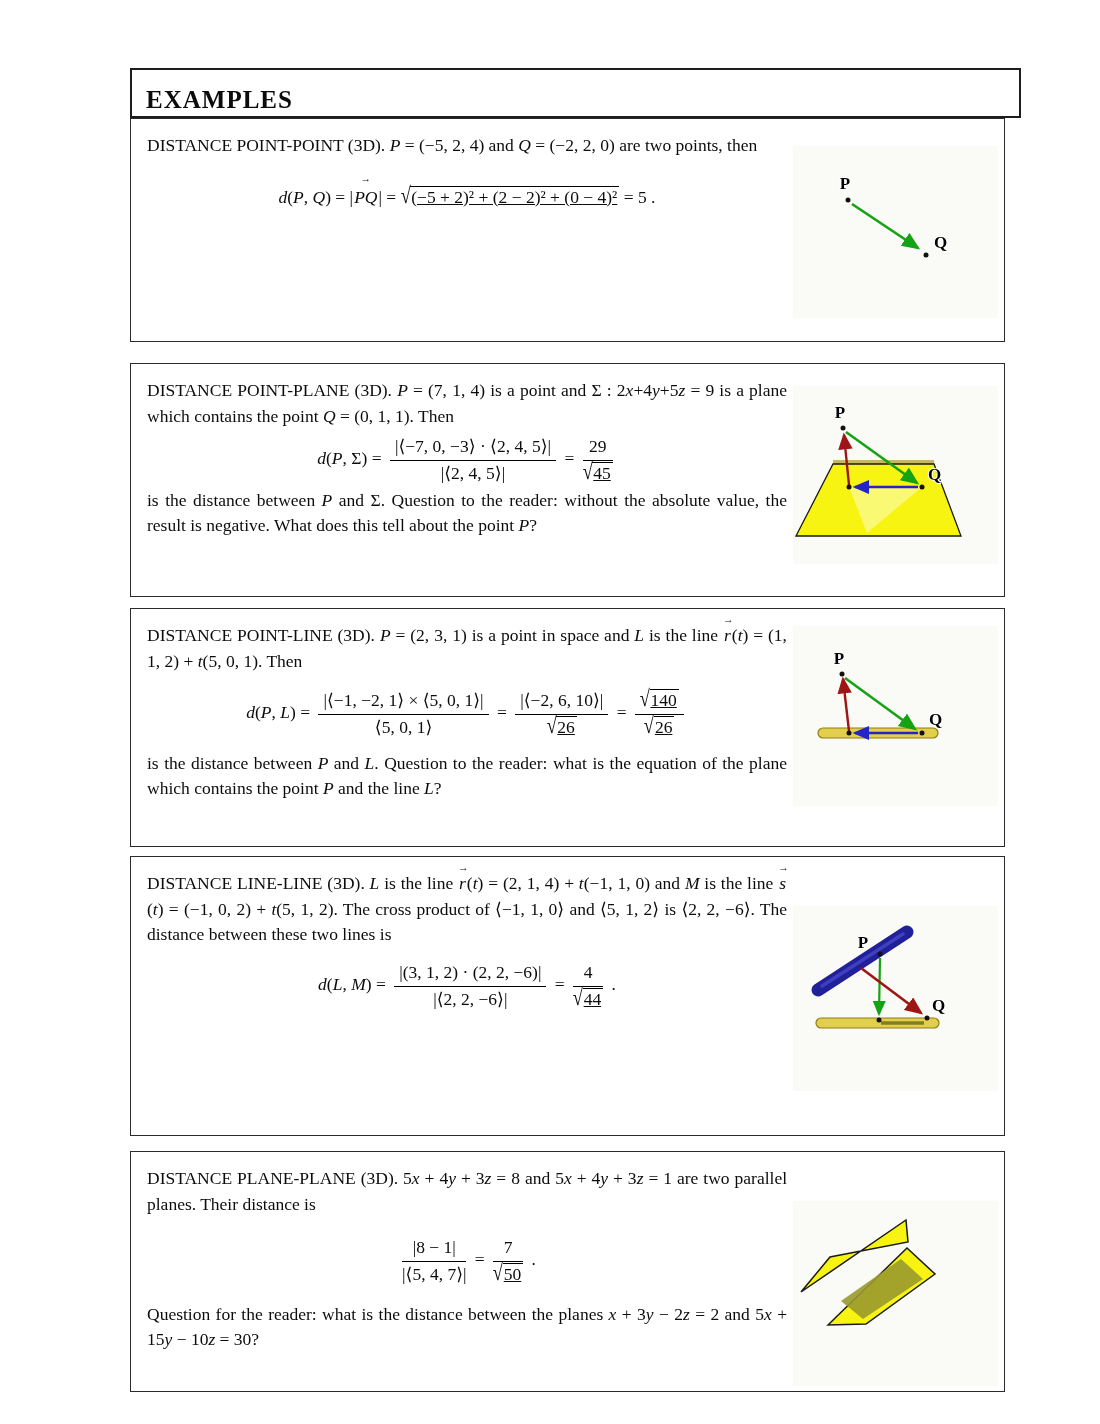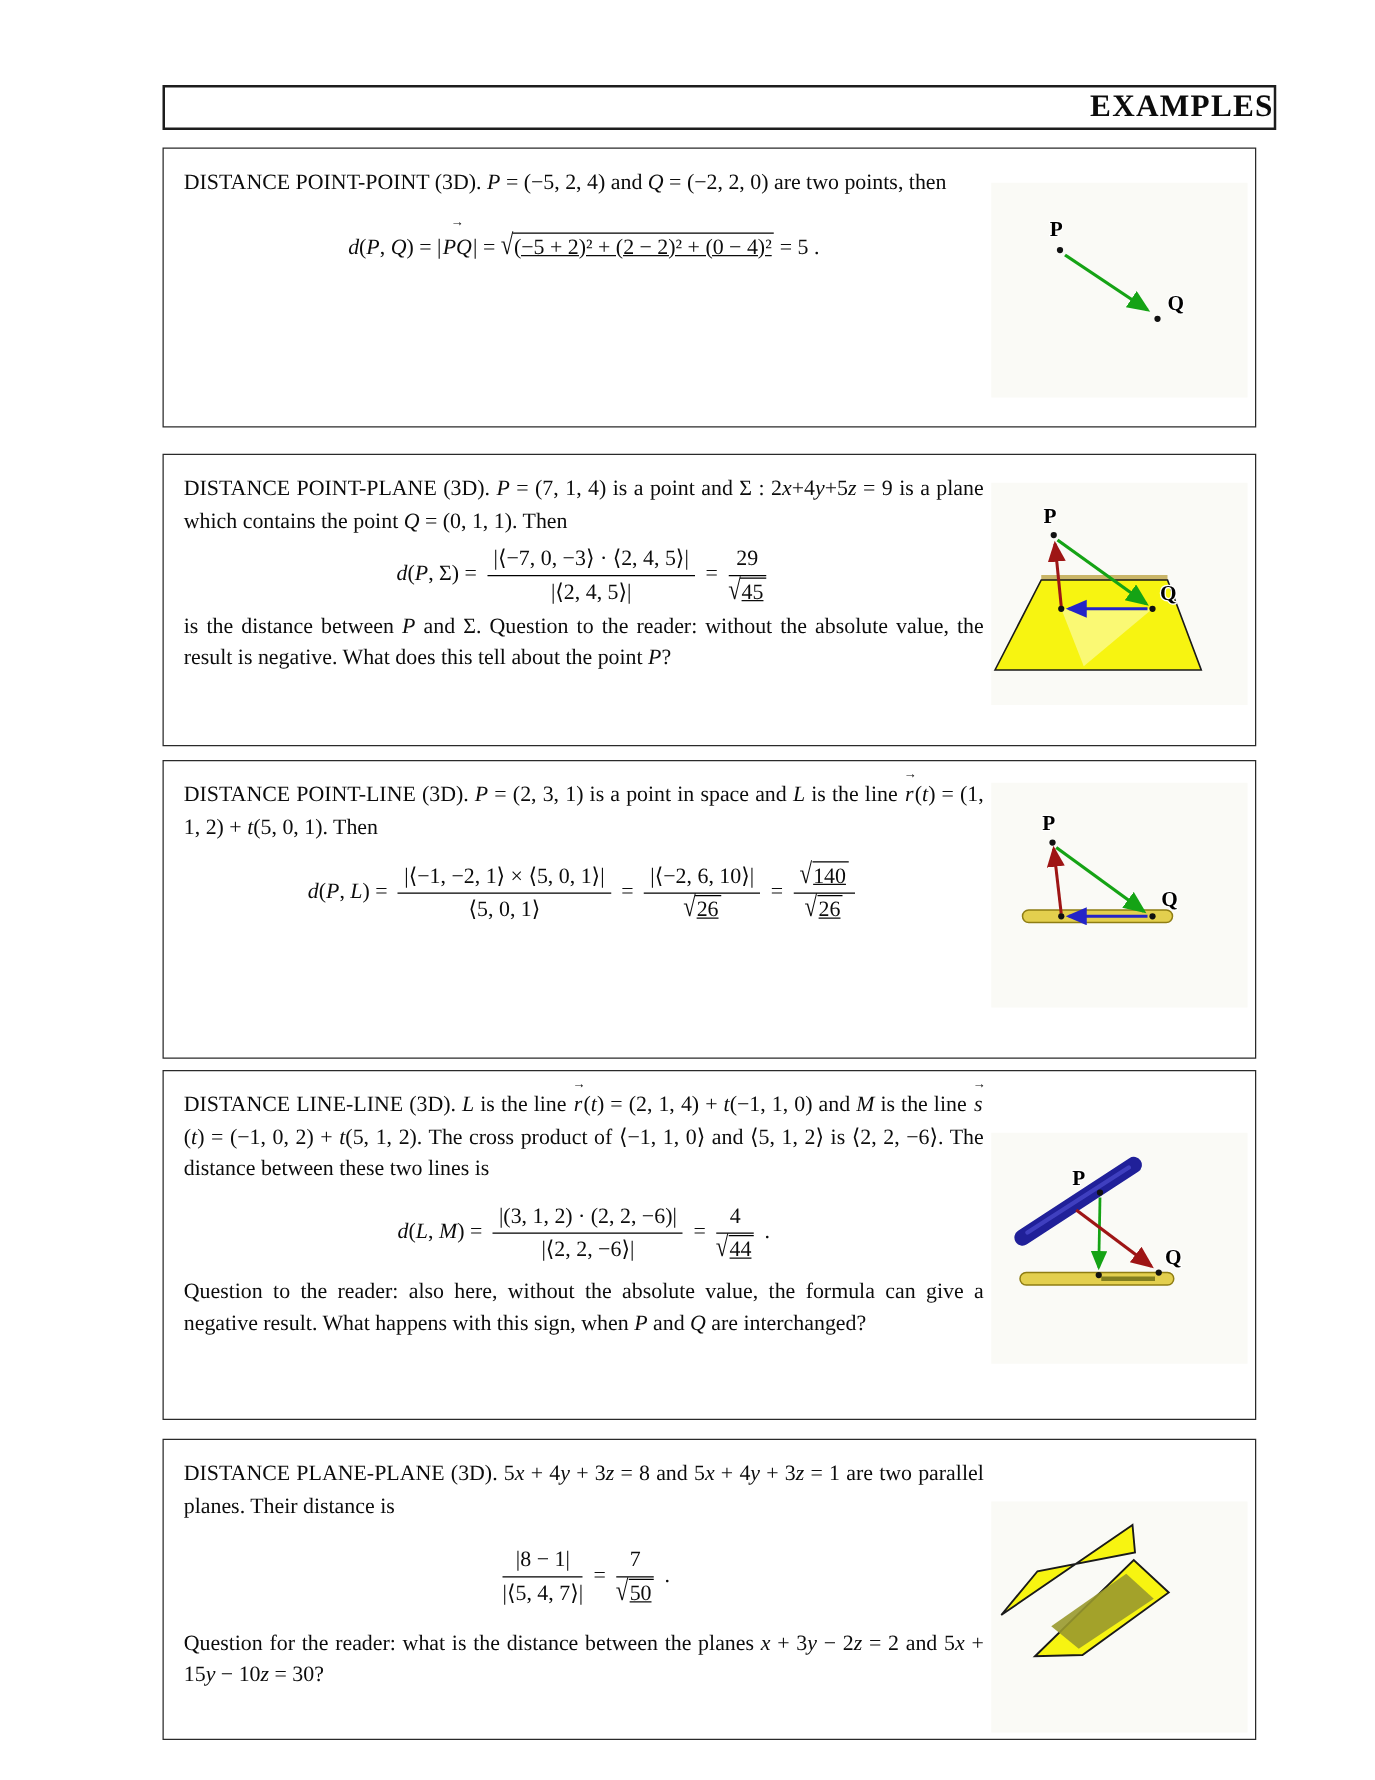"EXAMPLES" .titlebox { padding: 2px 0 2px 14px -> 16px 0 2px 14px; text-align: right -> none }
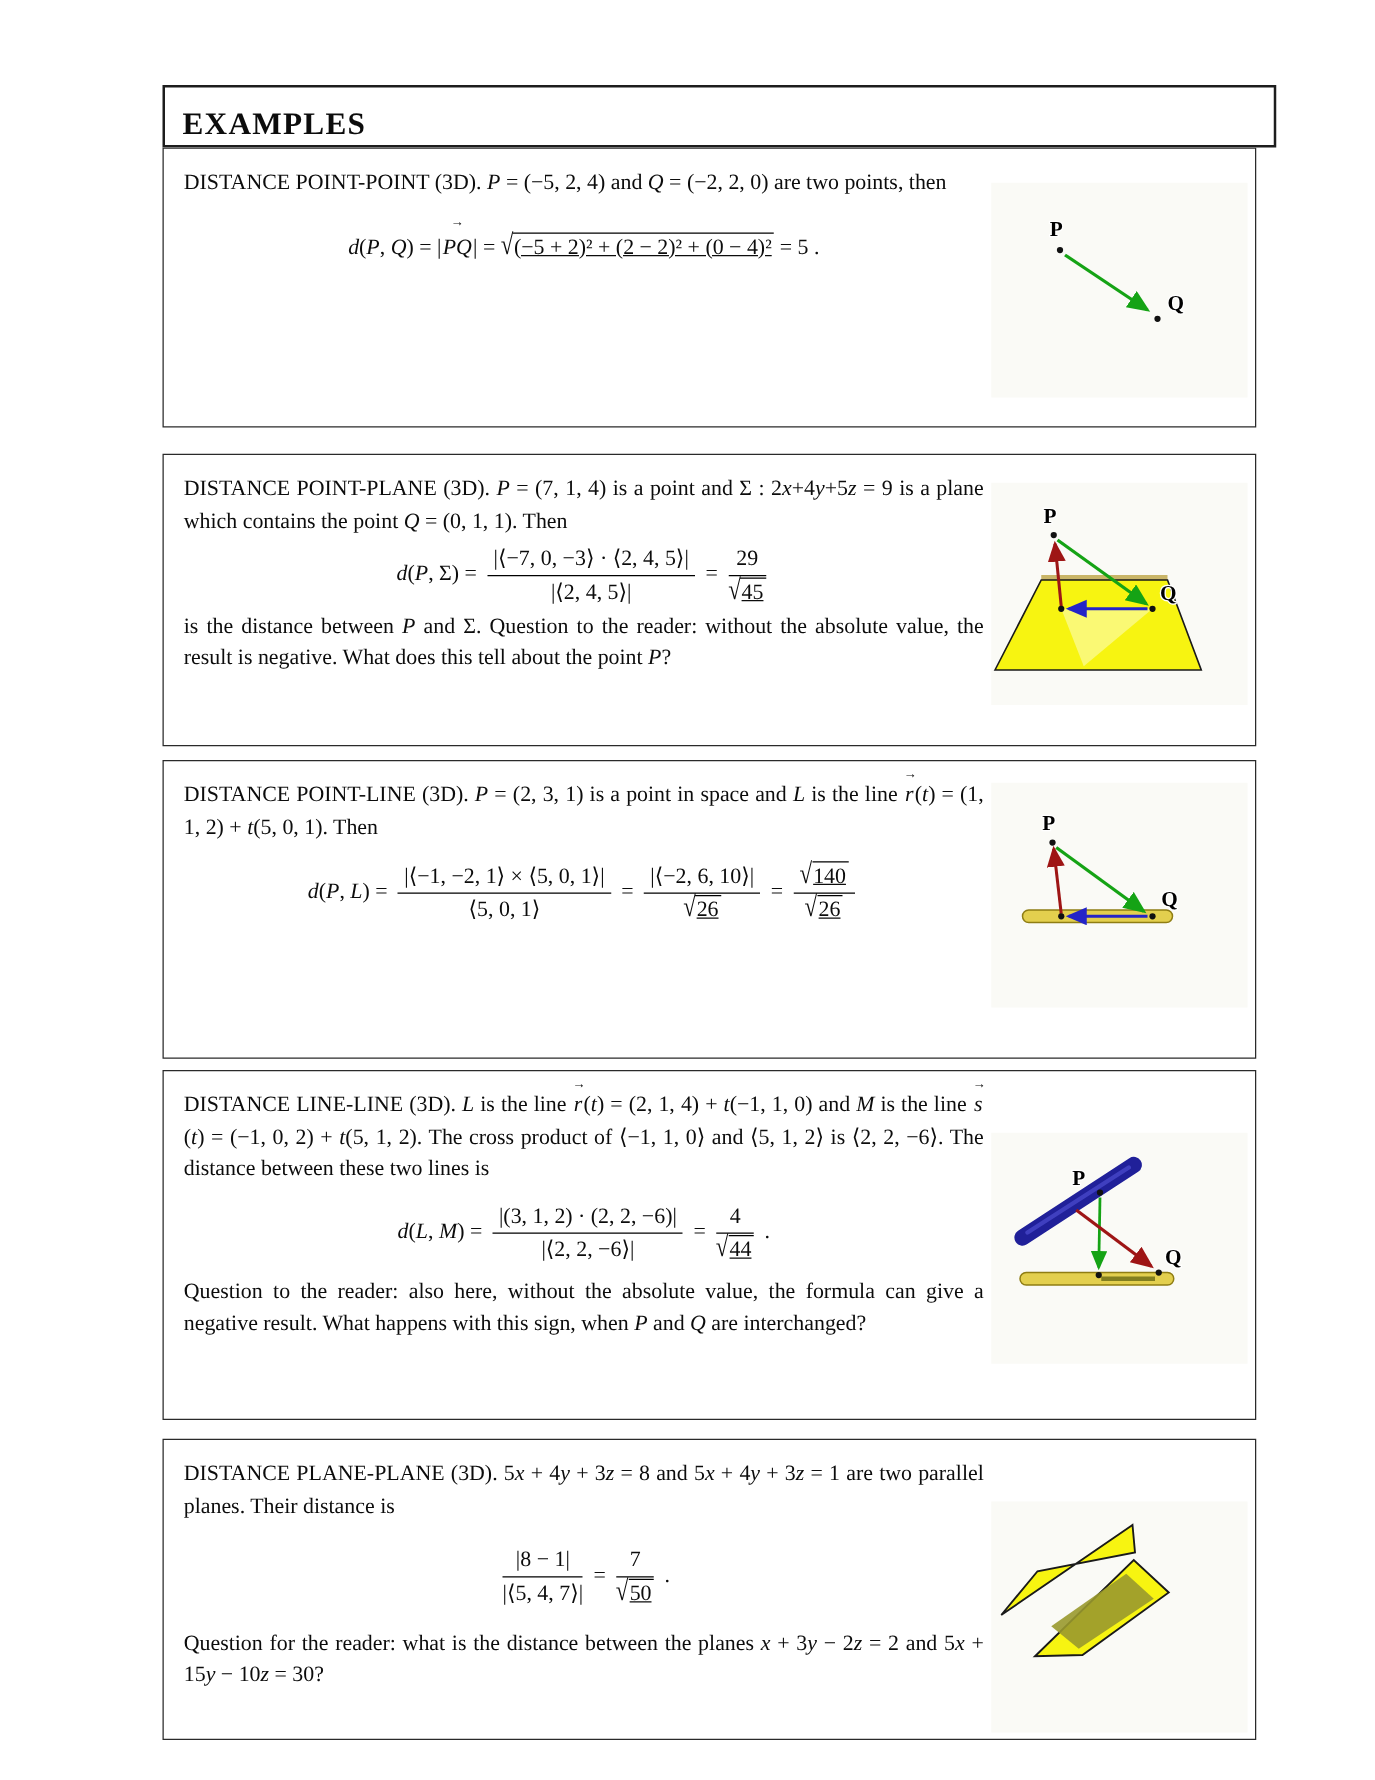"is the distance between P and L." p.para { html: none -> <p>is the distance between <span>P</span> and <span>L</span>. Question to the reader: what is the equation of the plane which contains the point <span>P</span> and the line <span>L</span>?</p> }
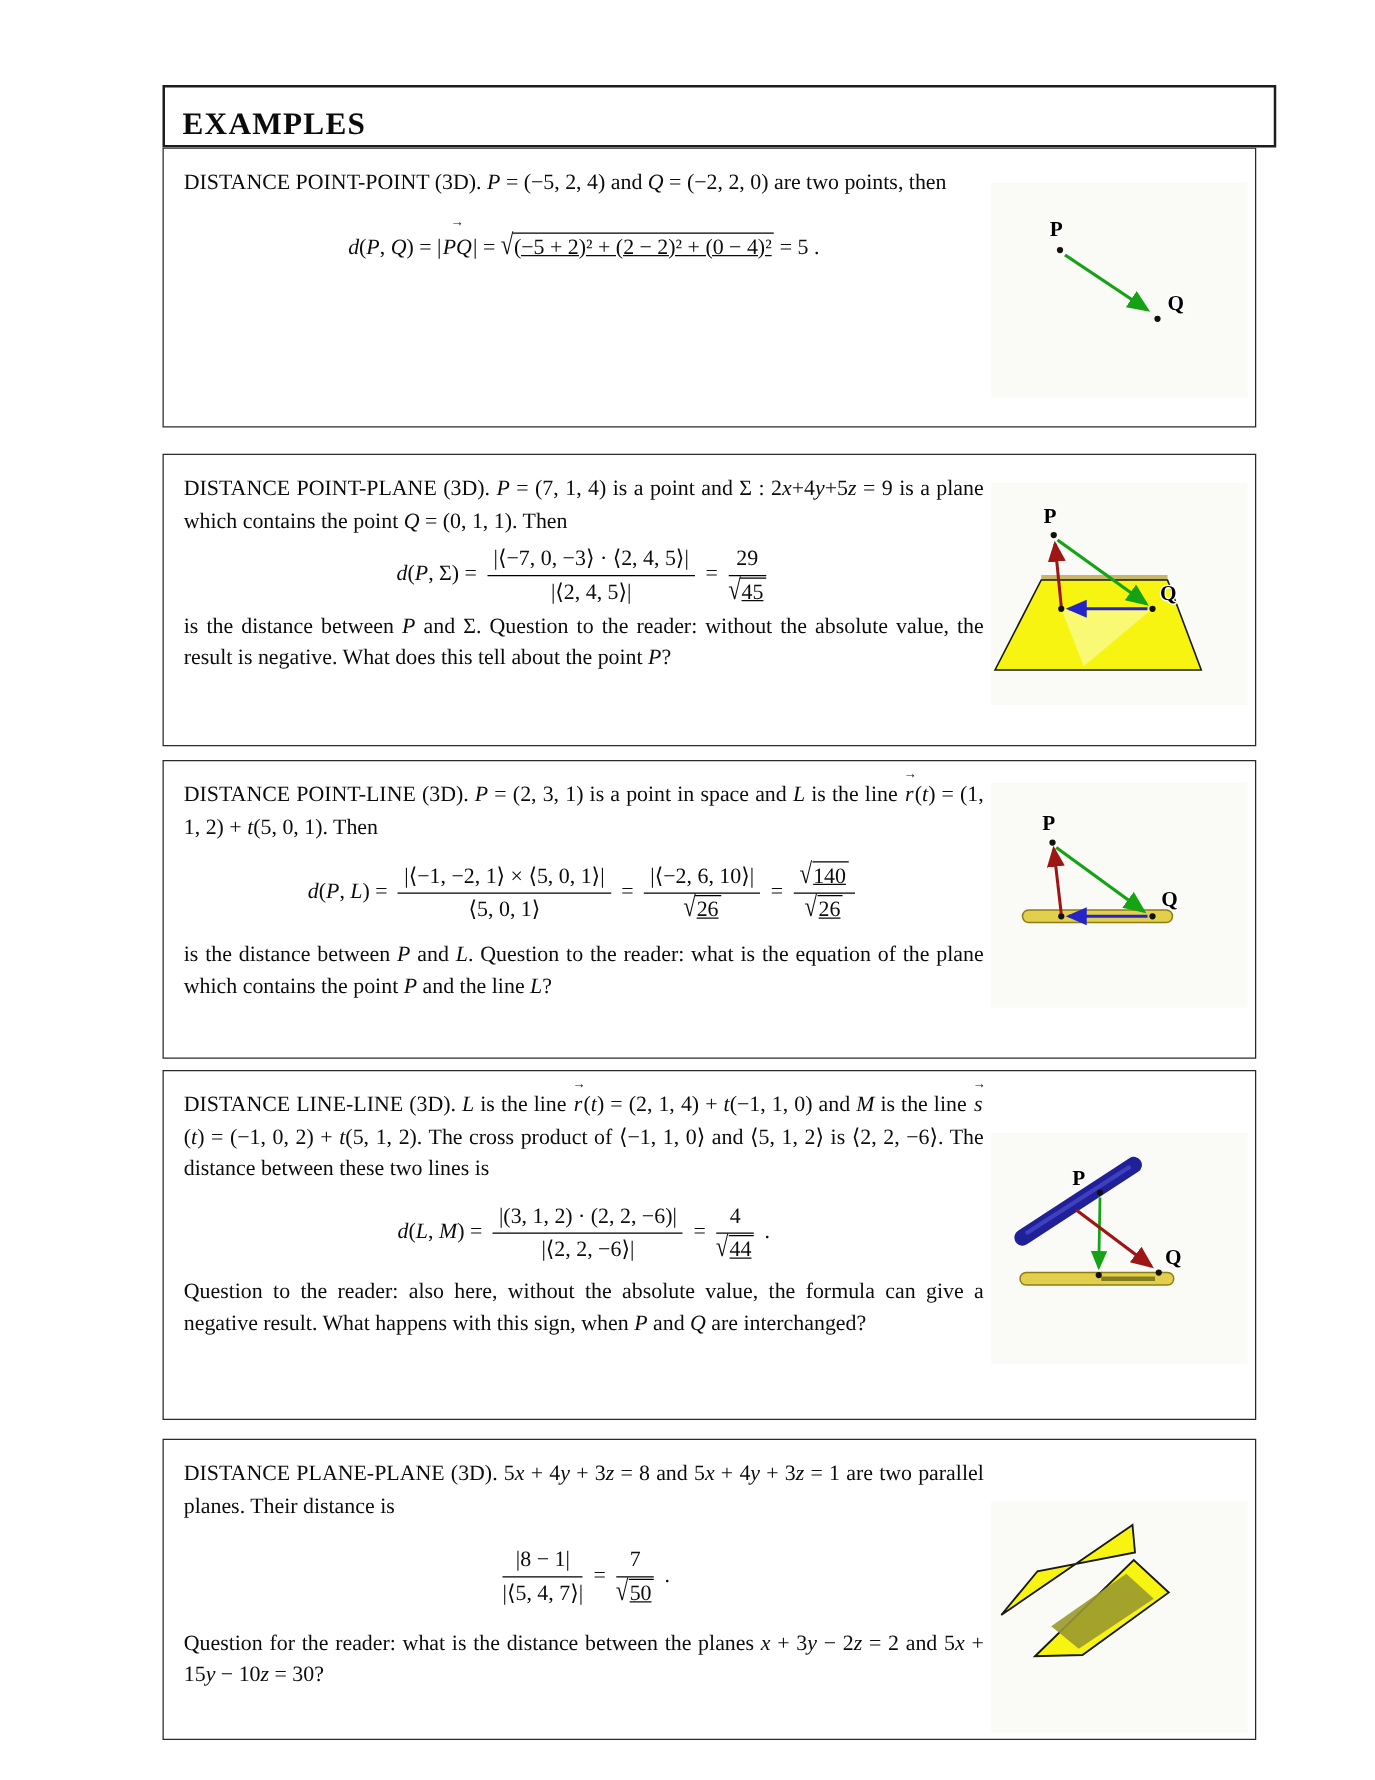"Question to the reader: also" p.para { html: <p>Question to the reader: also here, without the absolute value, the formula can give a negative result. What happens with this sign, when <span>P</span> and <span>Q</span> are interchanged?</p> -> none }
